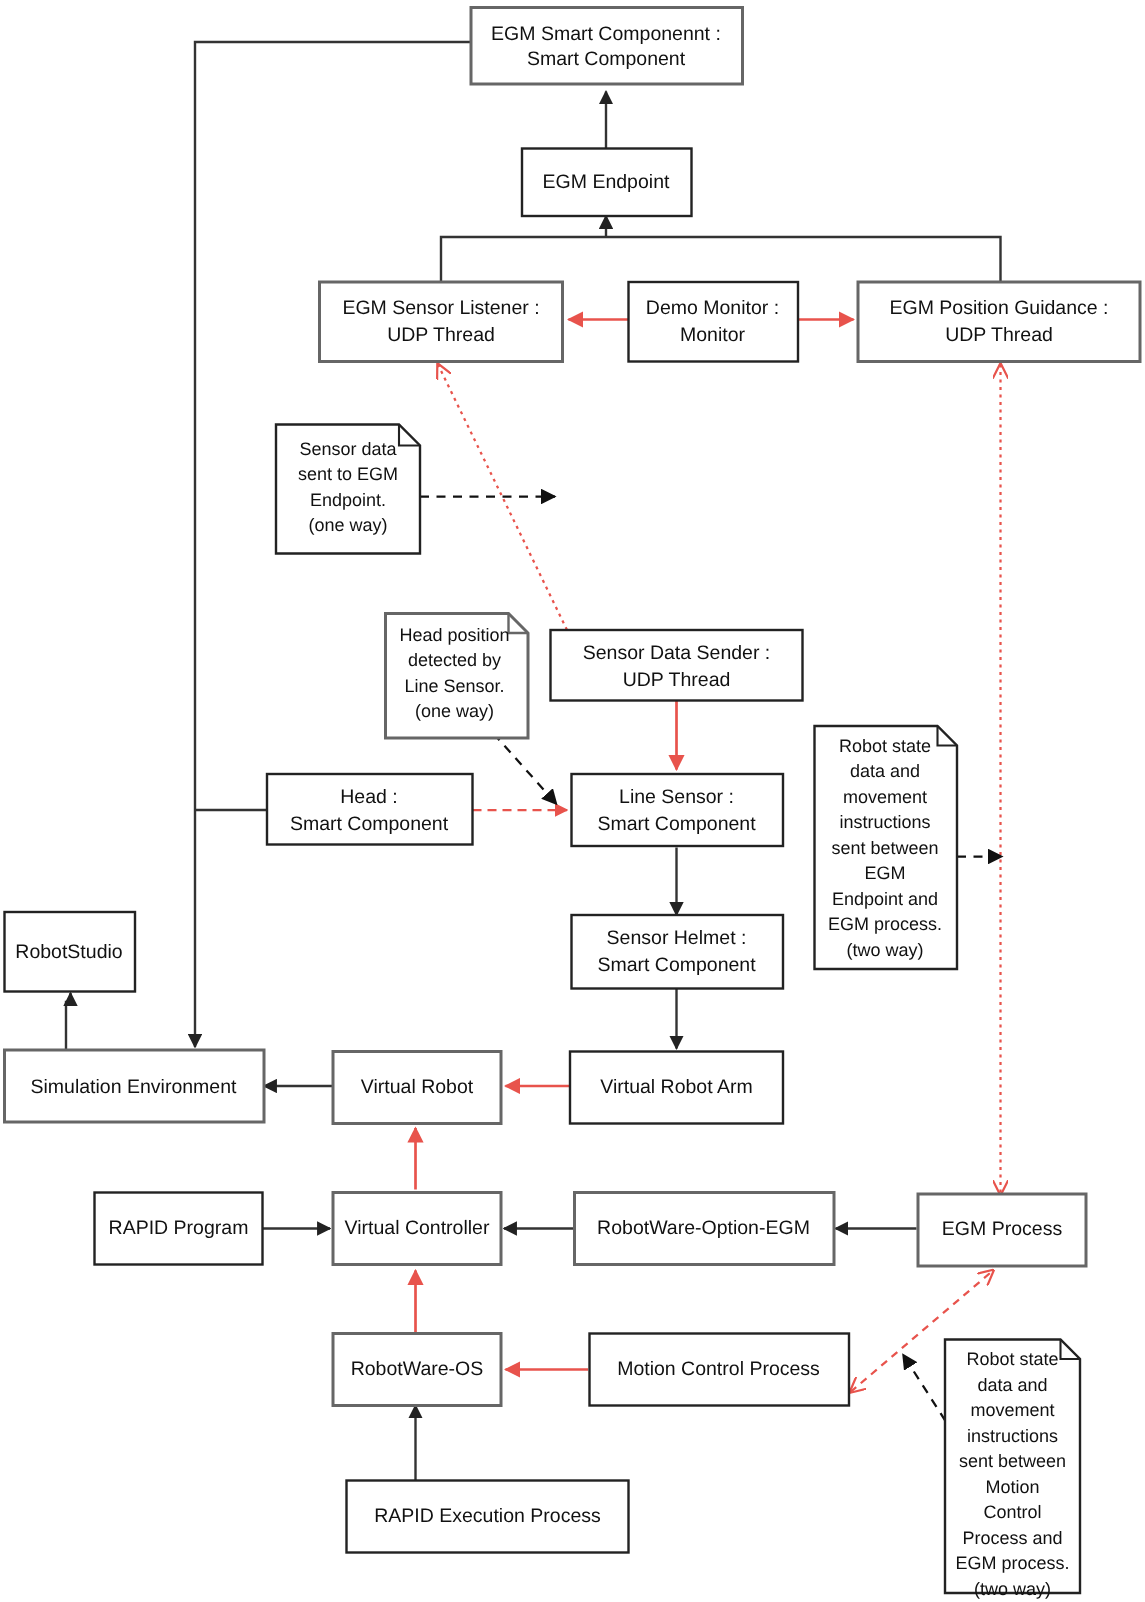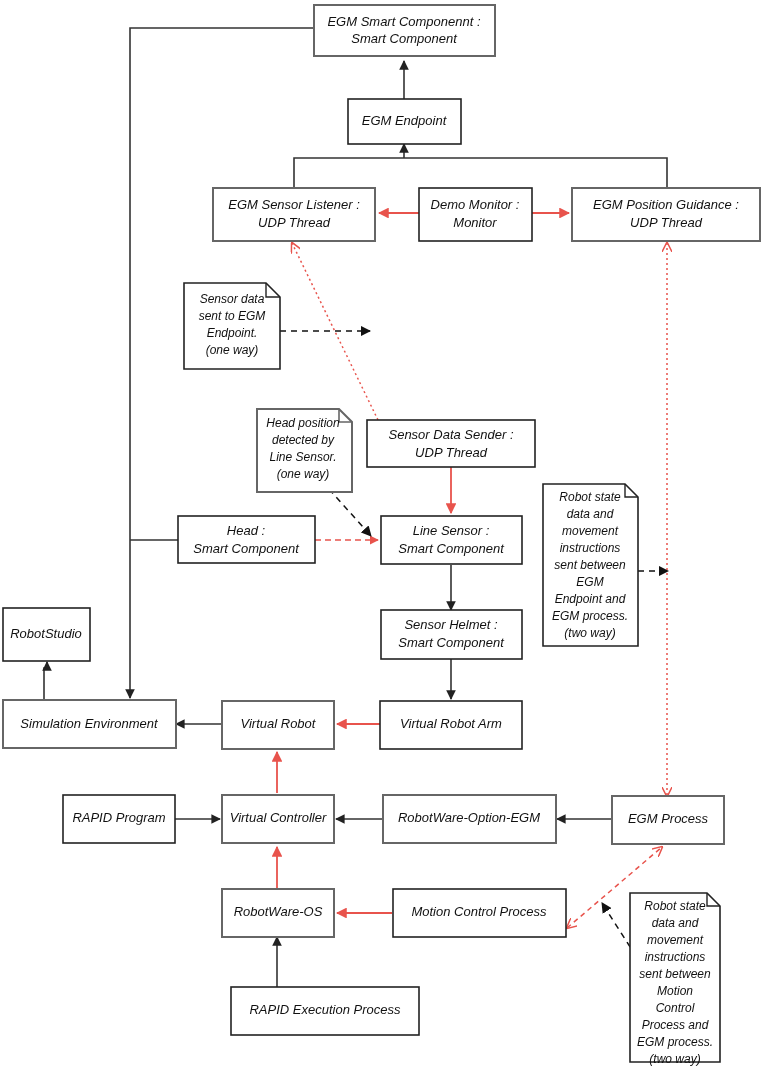"EGM Smart Componennt :" #diagram { font-style: italic -> none }
